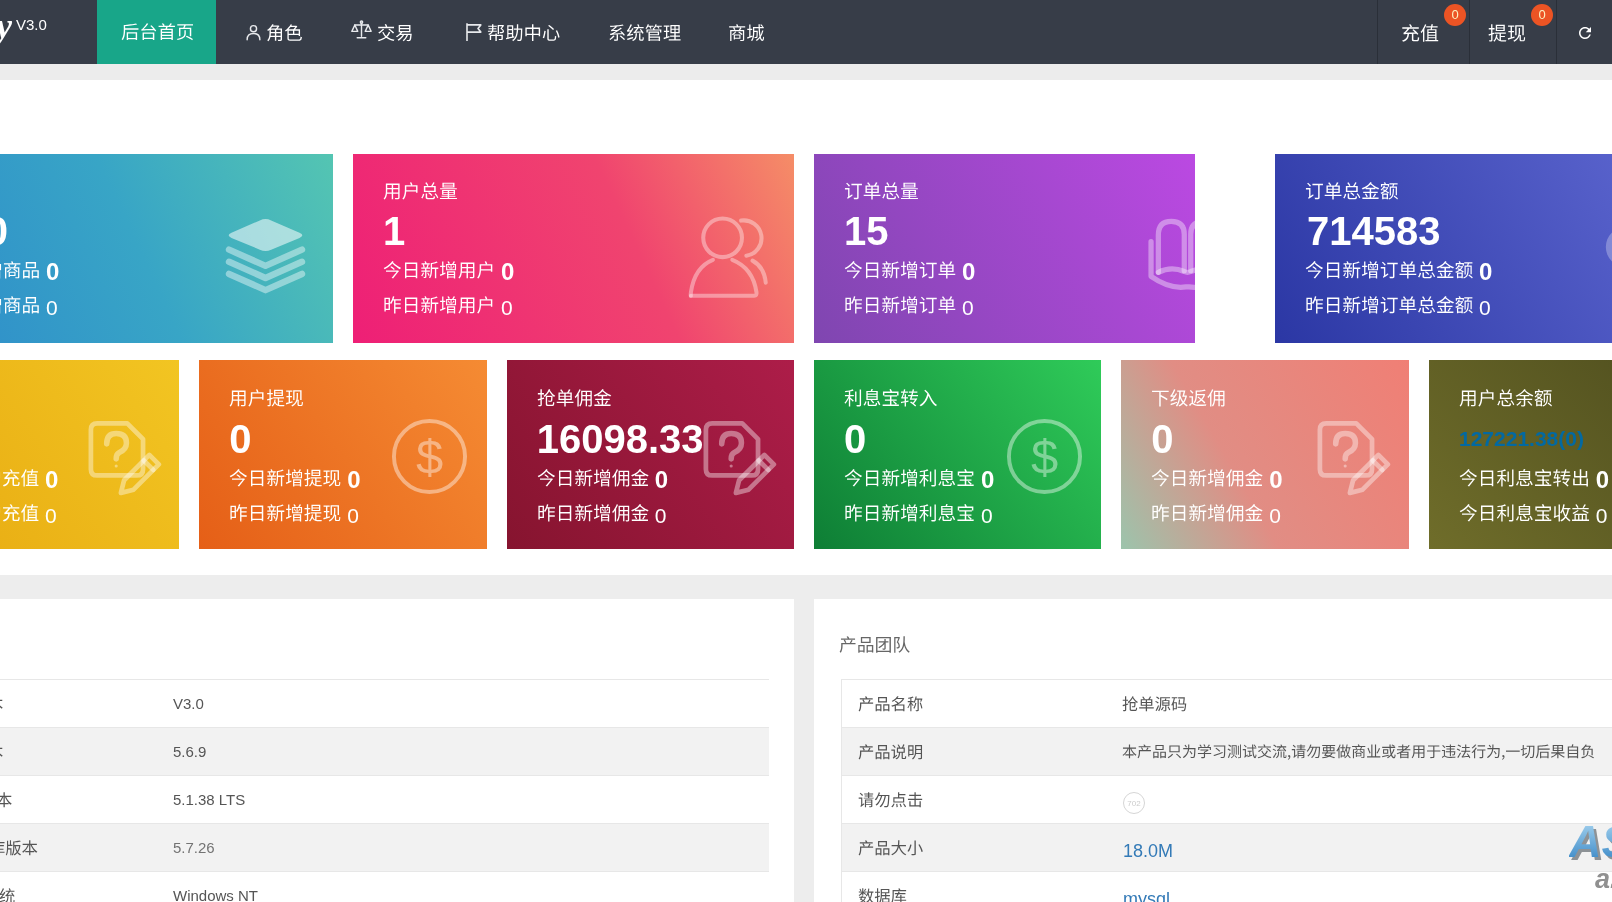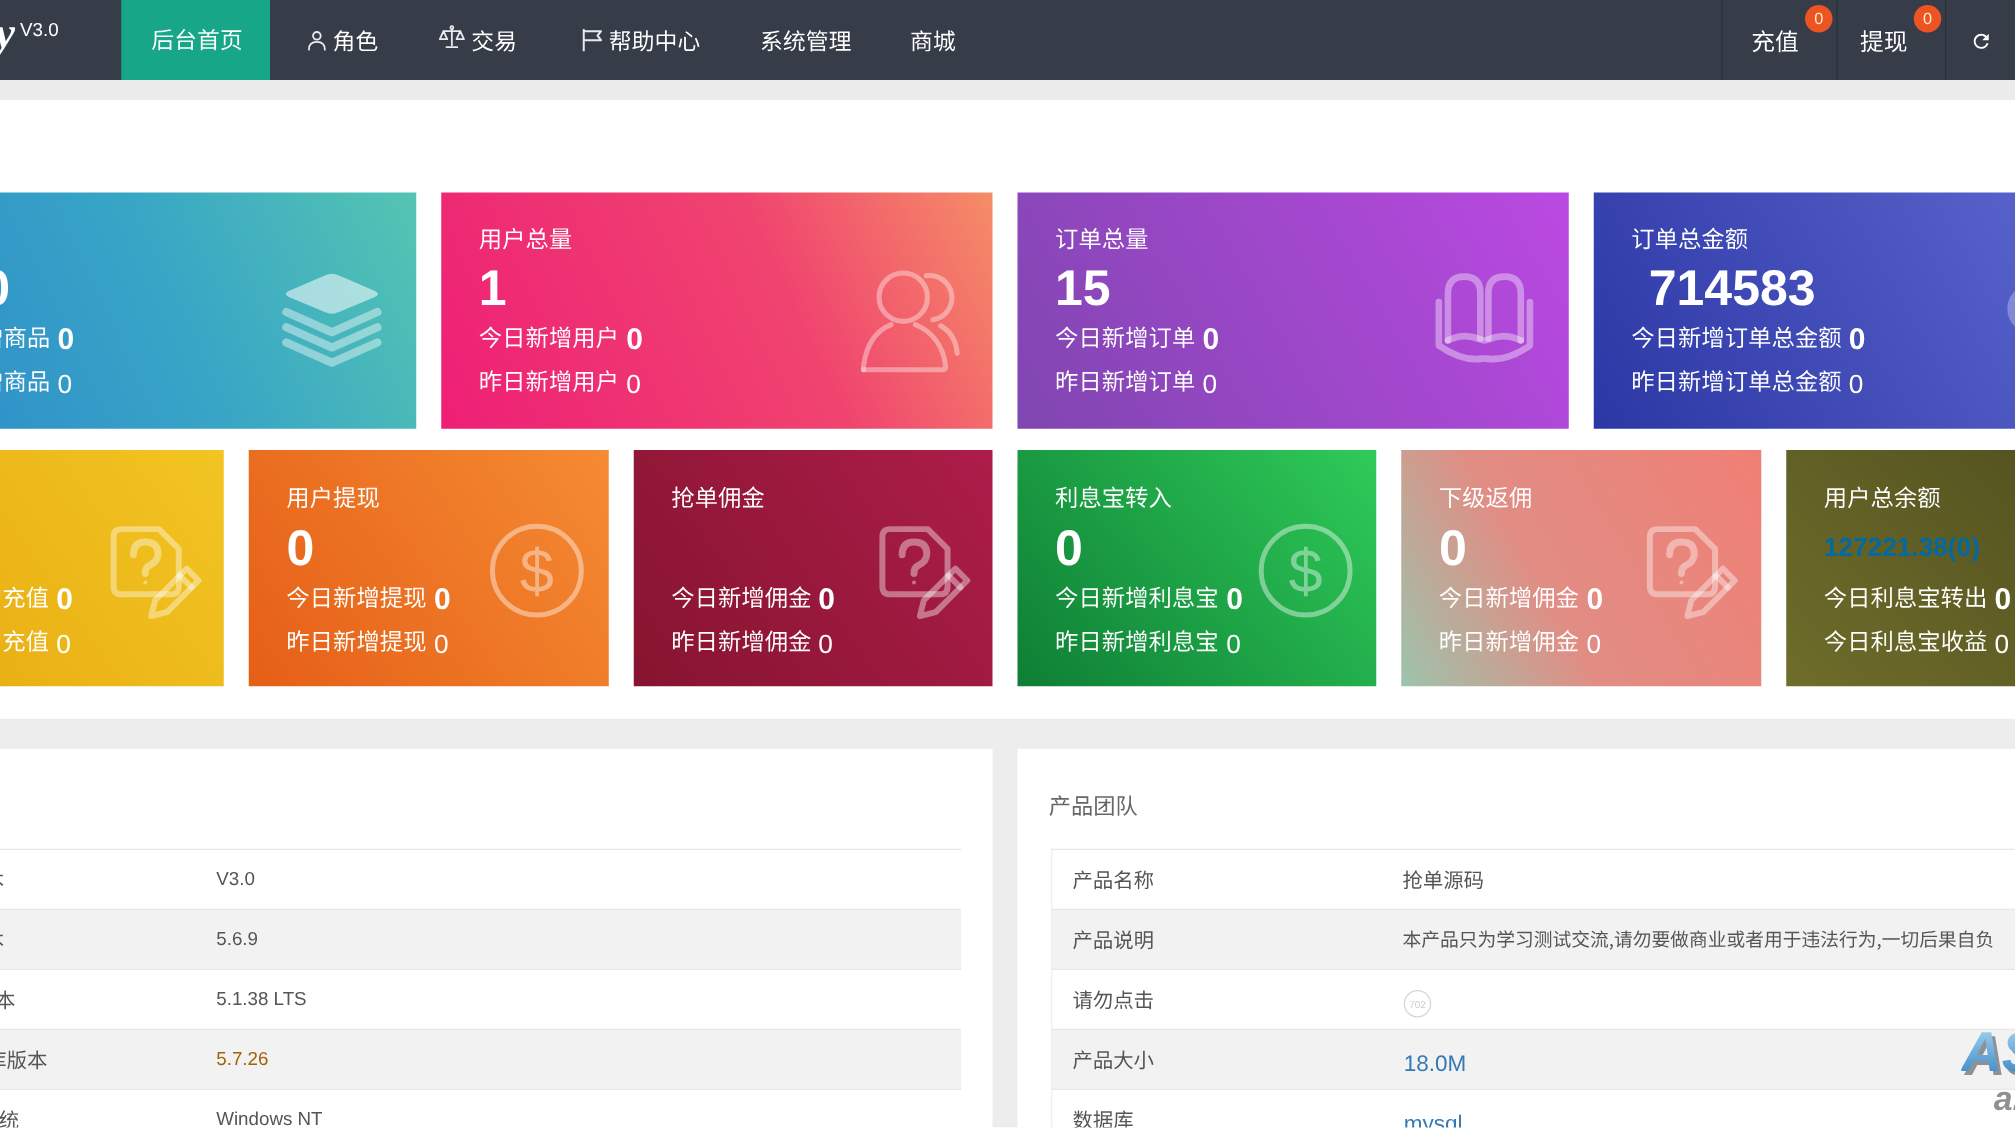"15" div { width: 441px -> 381px }
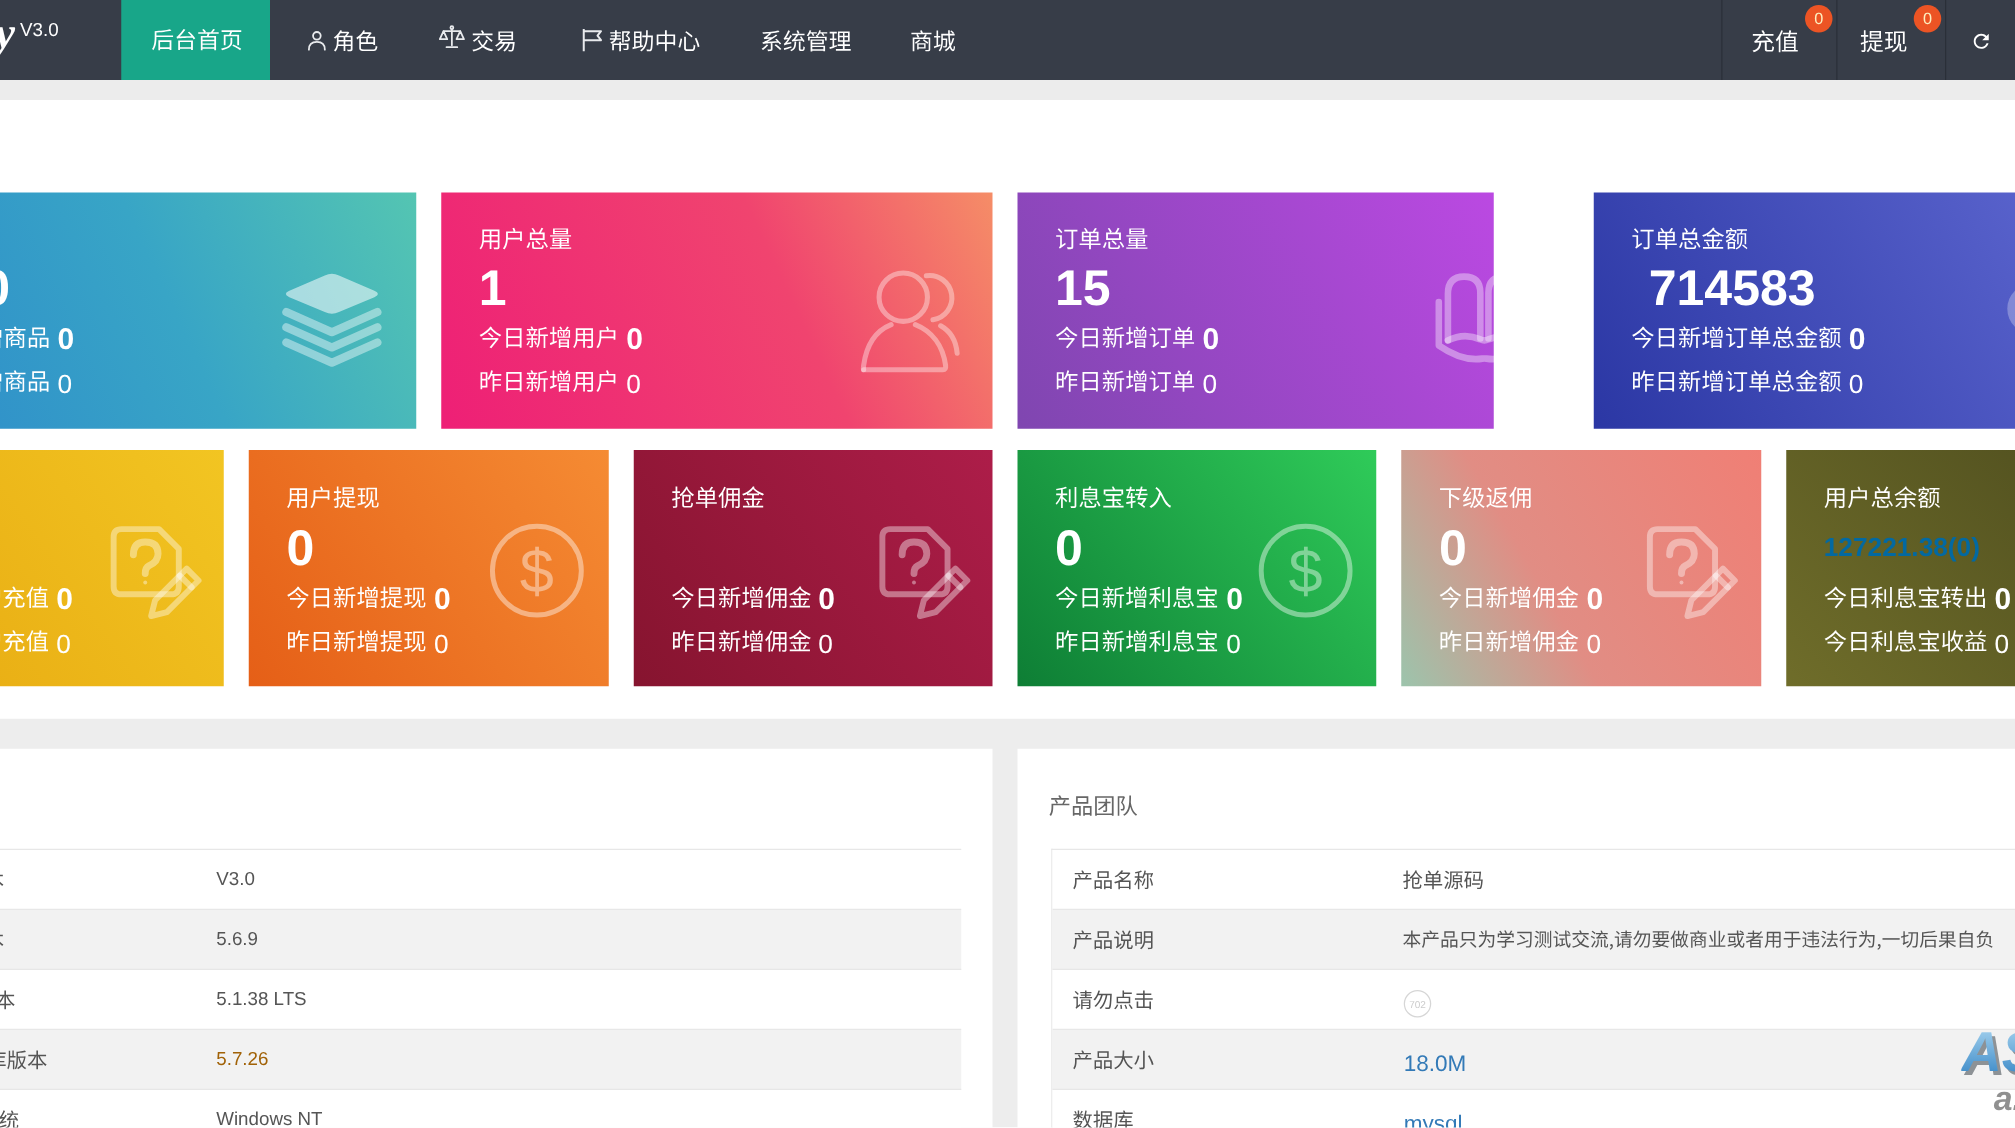"714583" div { left: 44px -> 32px }
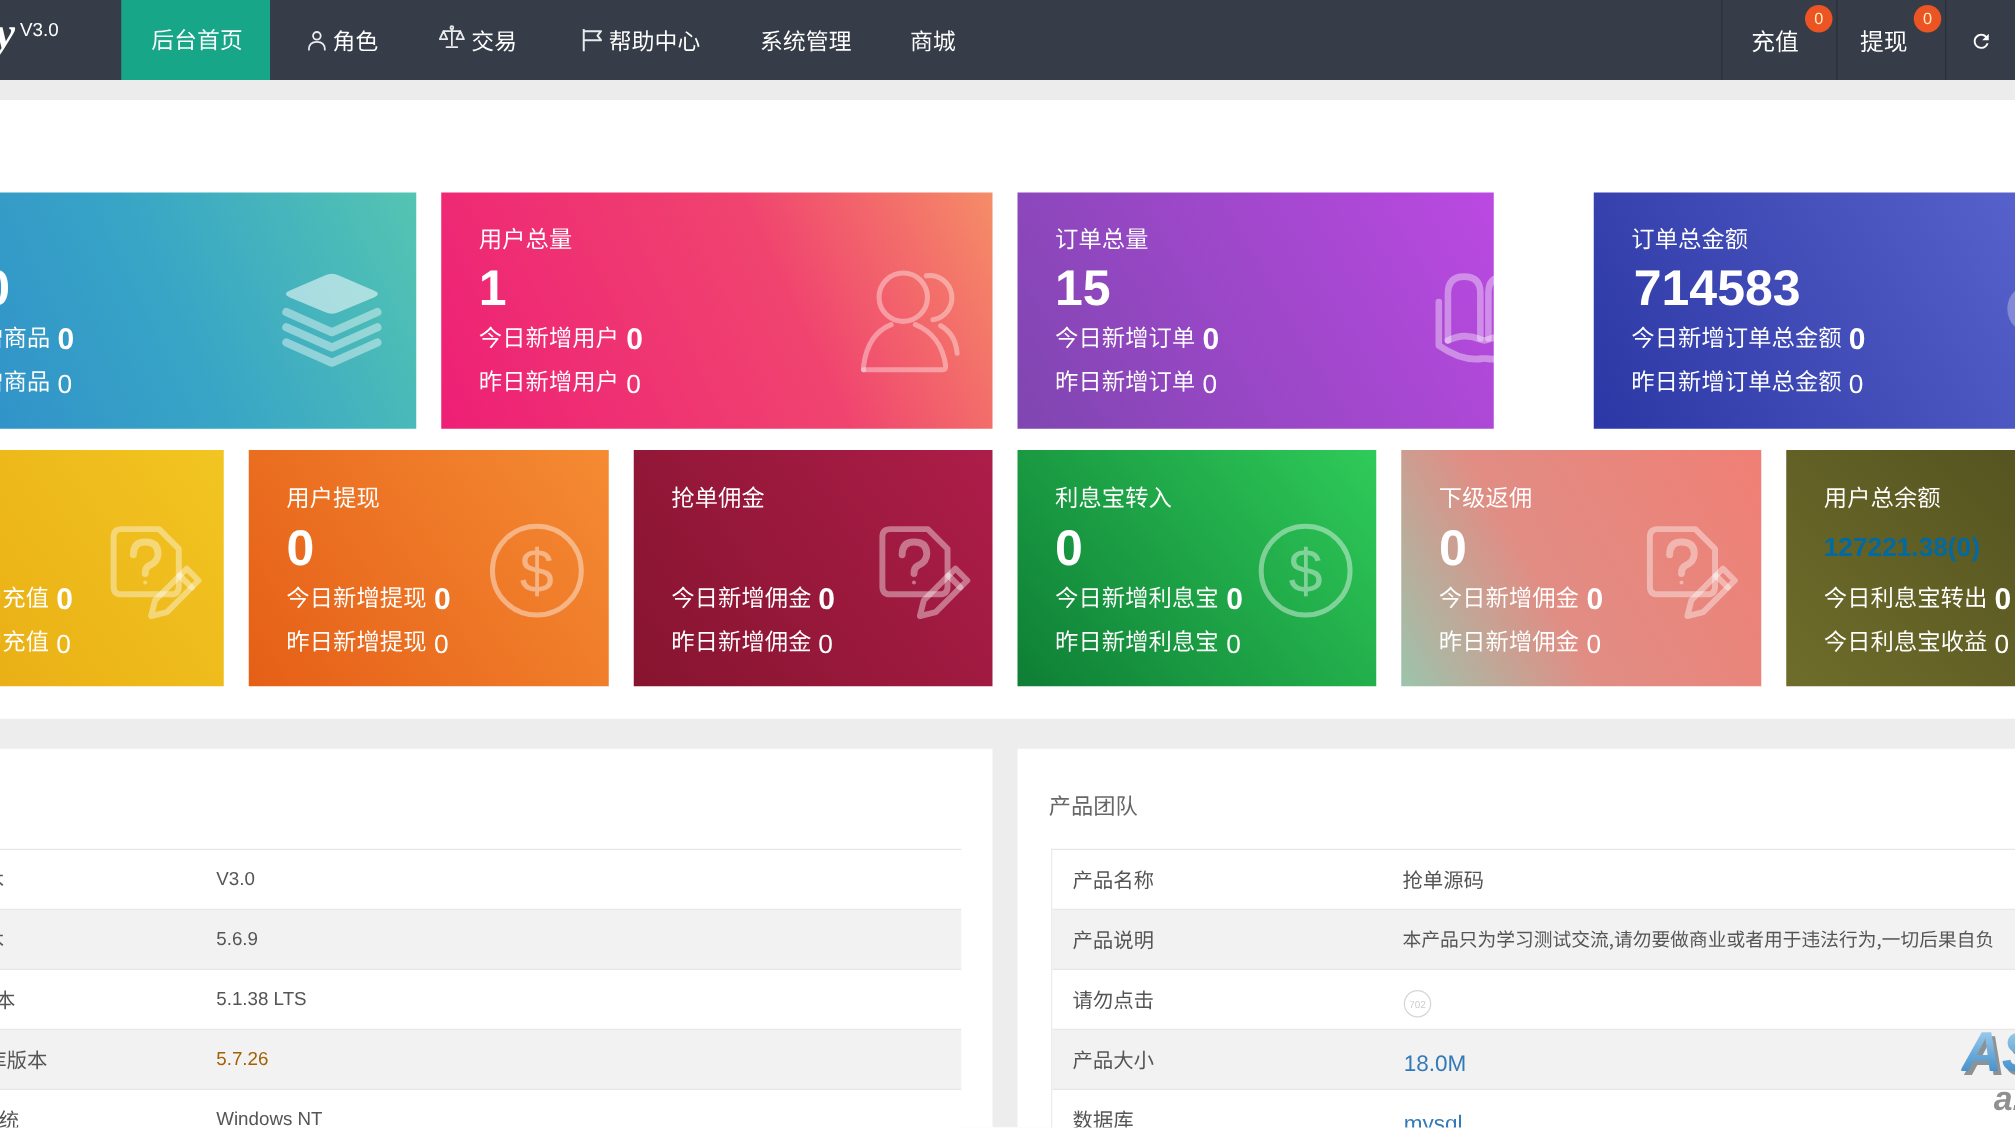"16098.33" div { html: none -> <div>16098.33</div> }
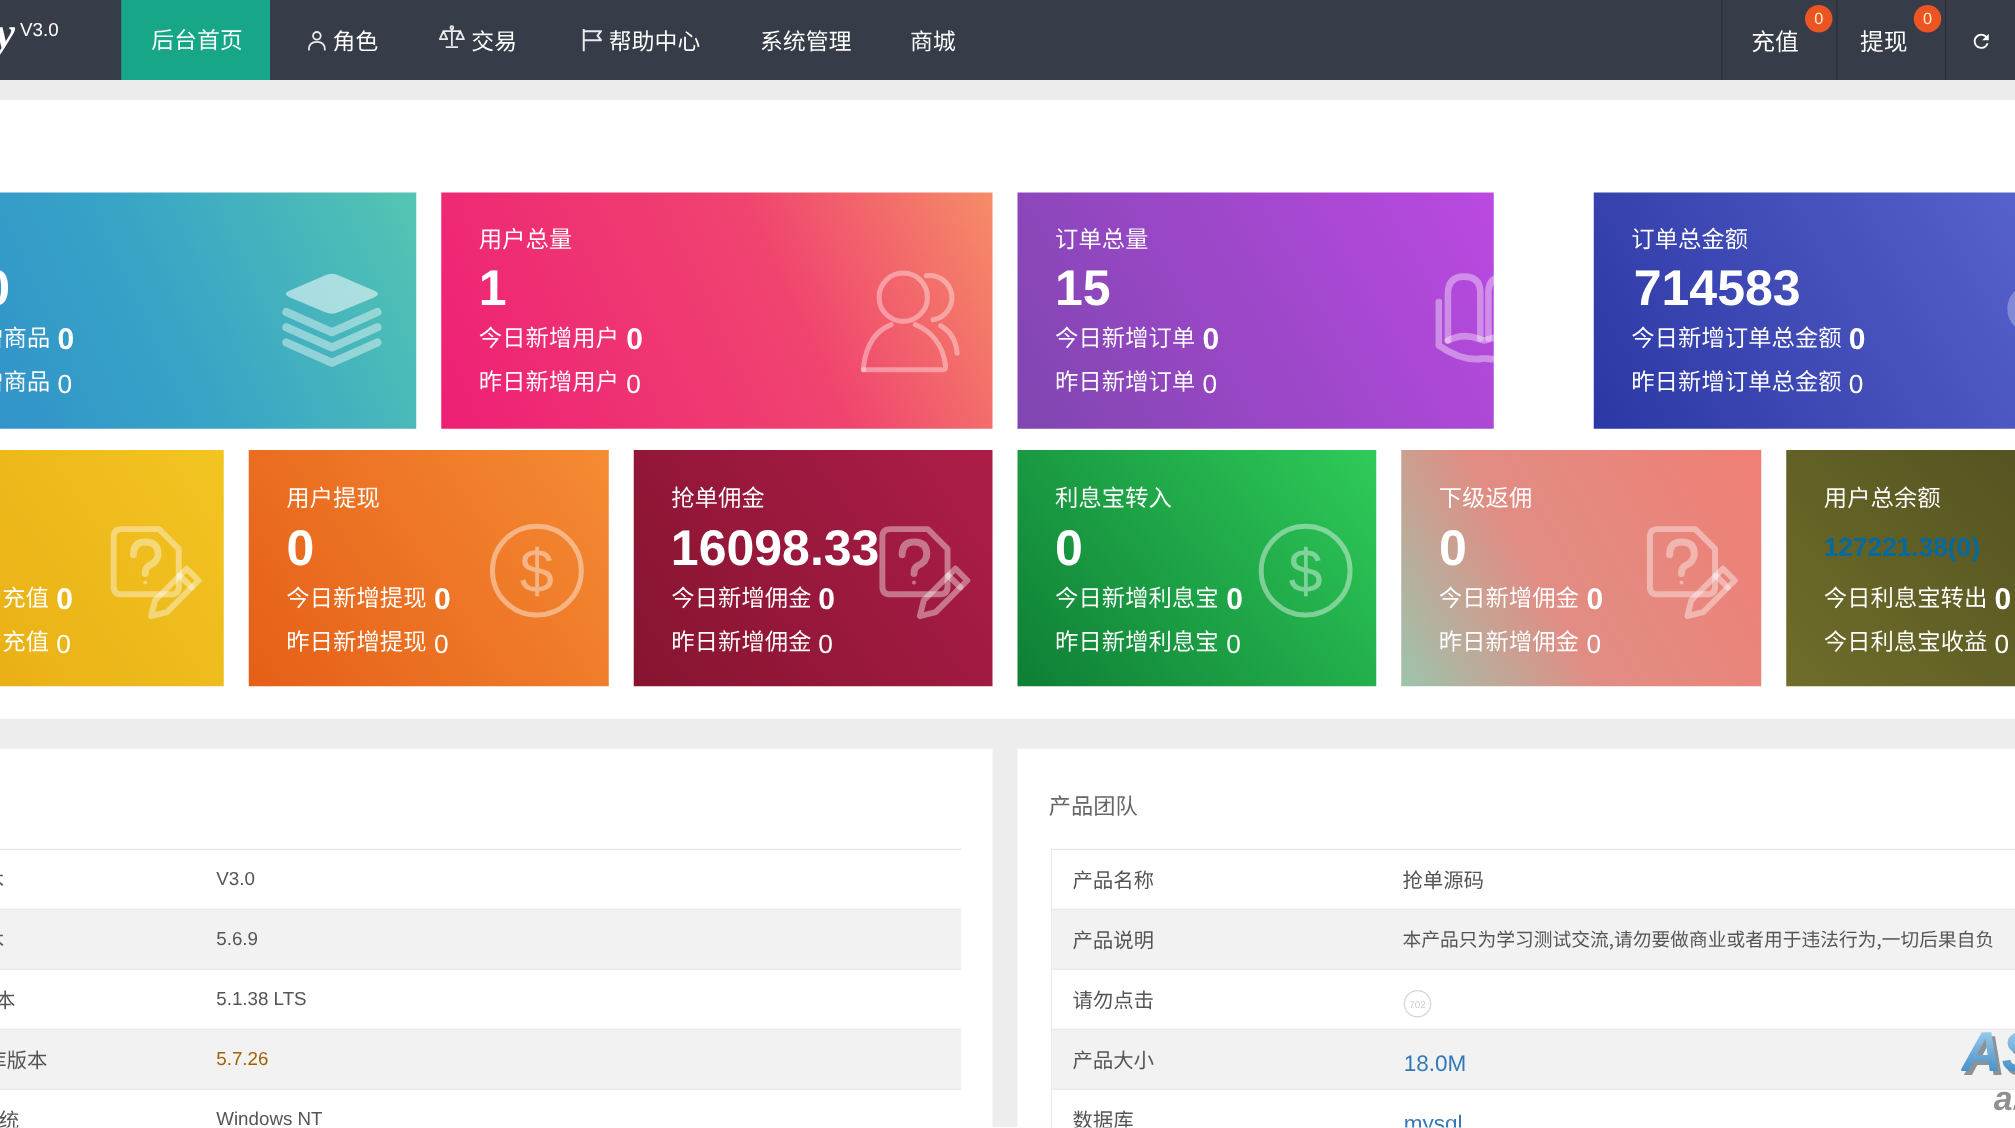"5.7.26" div { color: #a16207 -> #737373 }
